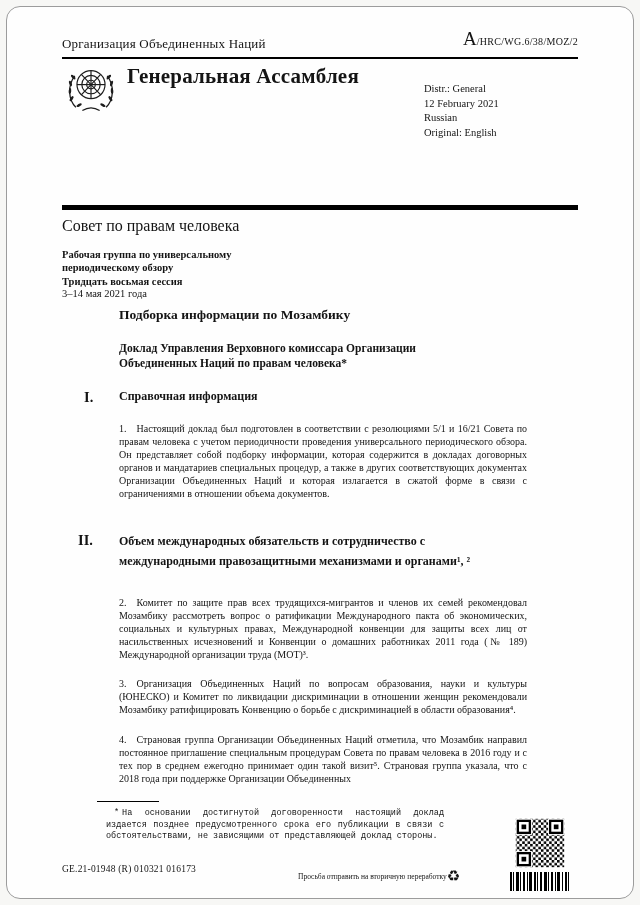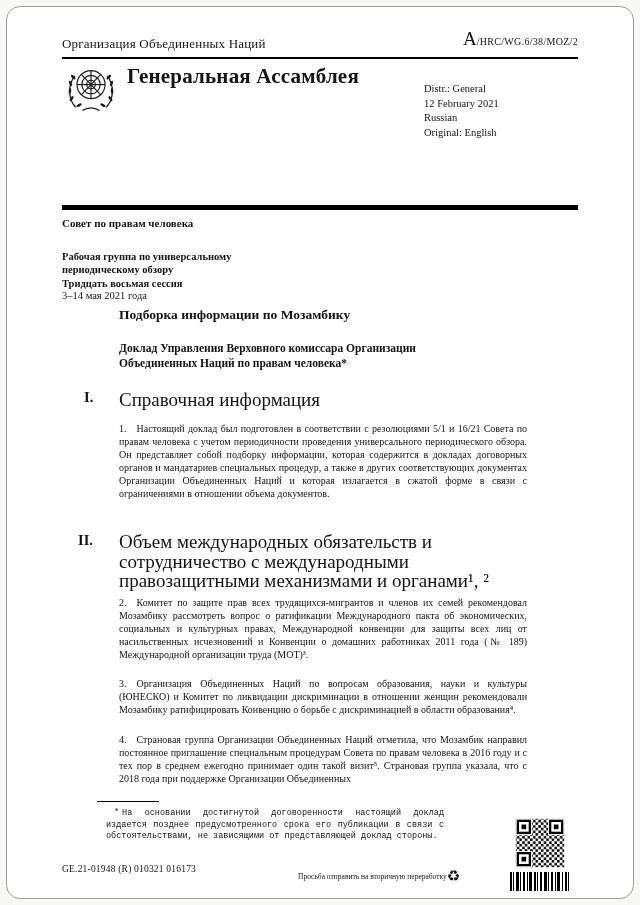"Совет по правам человека" .sess-l1 { font-size: 11px -> 16px; font-weight: bold -> normal; margin-bottom: 21px -> 13px }
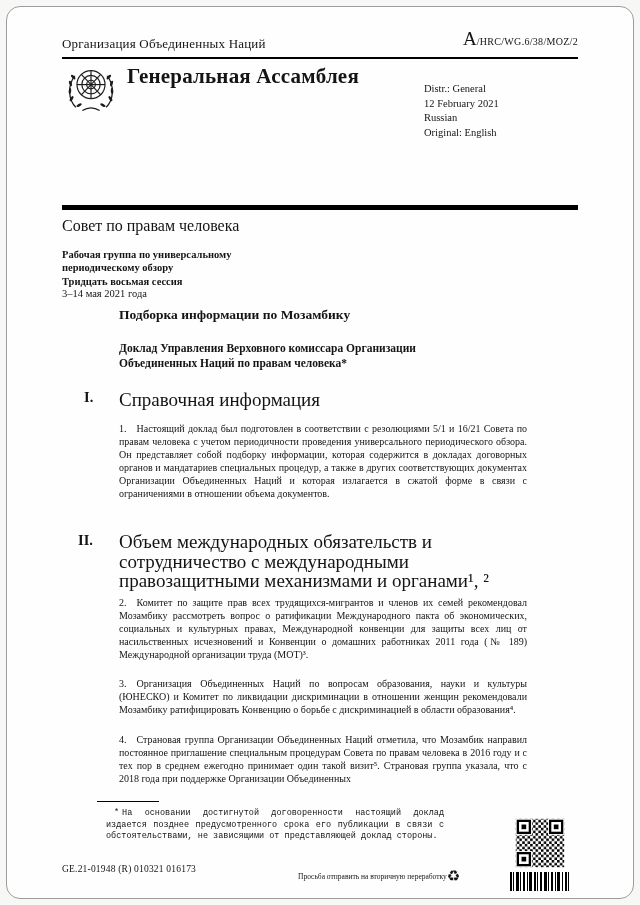"Справочная информация" .sec-title { font-size: 19px -> 12px; font-weight: normal -> bold }
